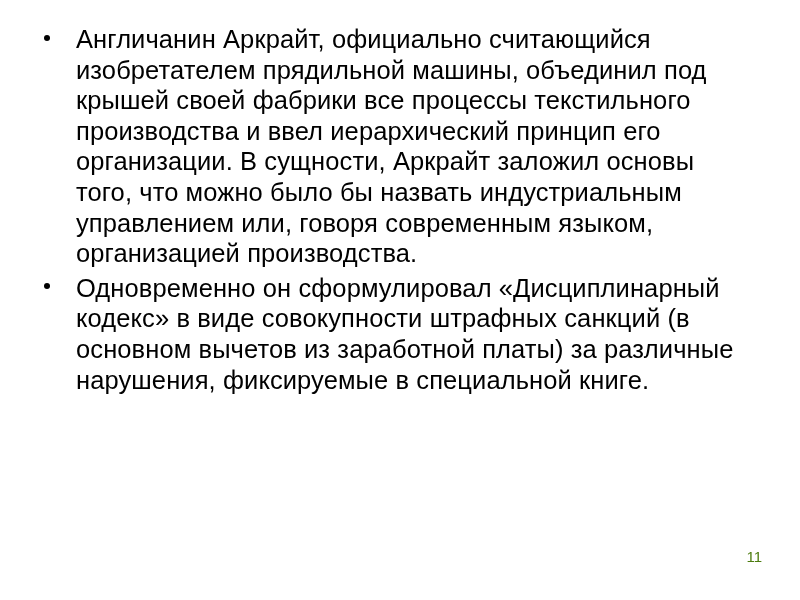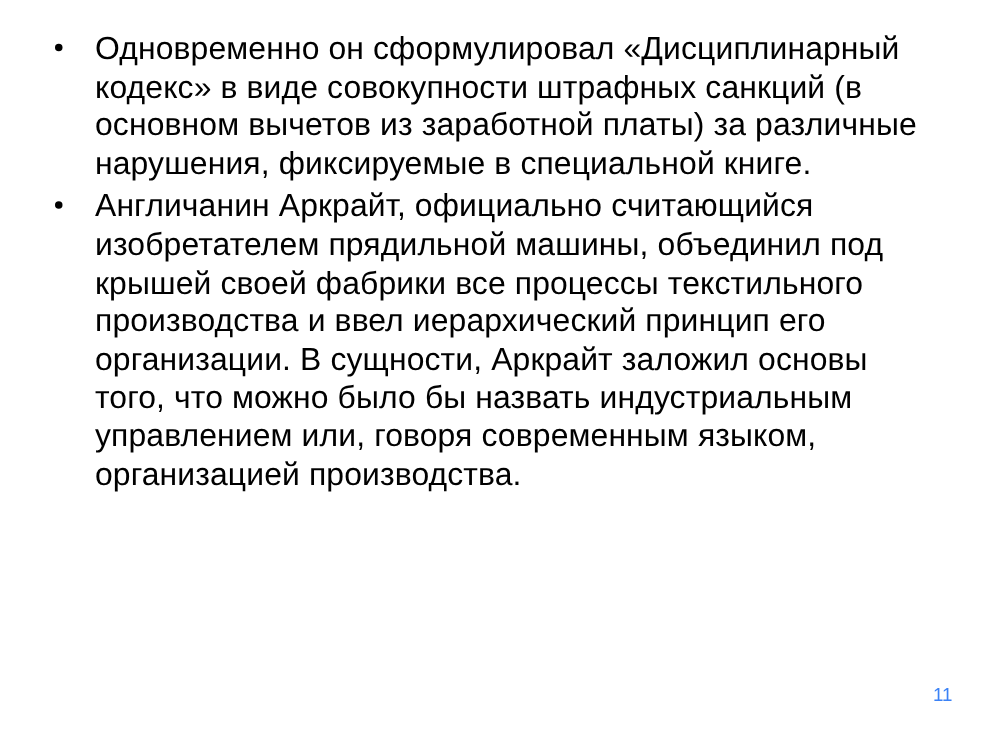"Одновременно он сформулировал" li { order: before "Англичанин Аркрайт, официально" -> after "Англичанин Аркрайт, официально" }
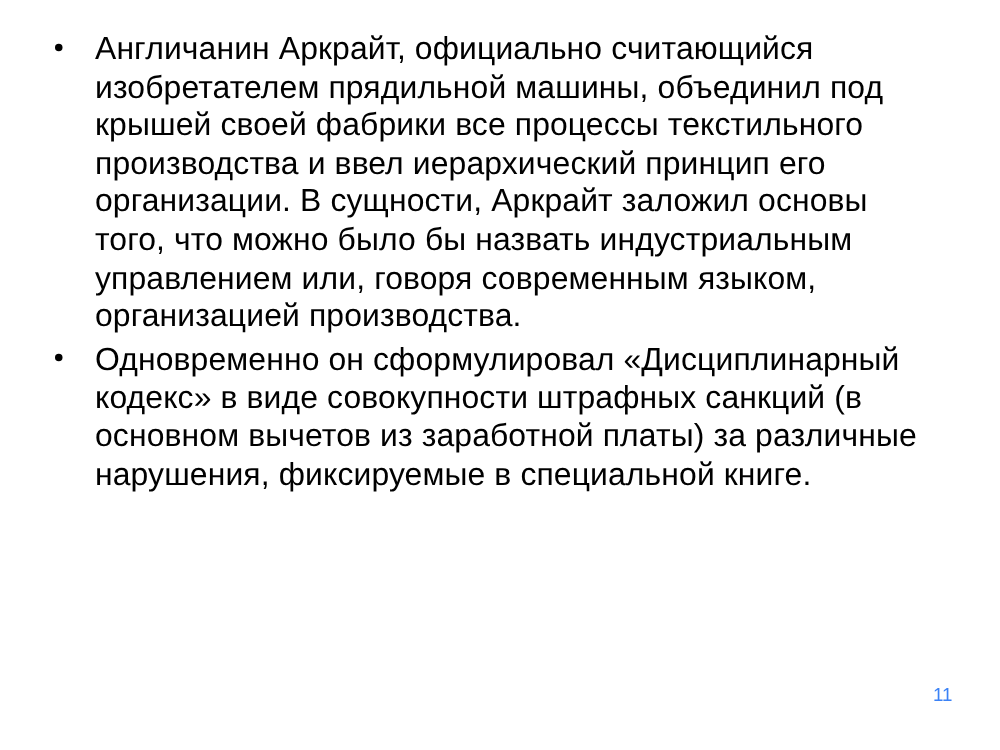"11" .page-number { color: #3b82f6 -> #4d7c0f }
